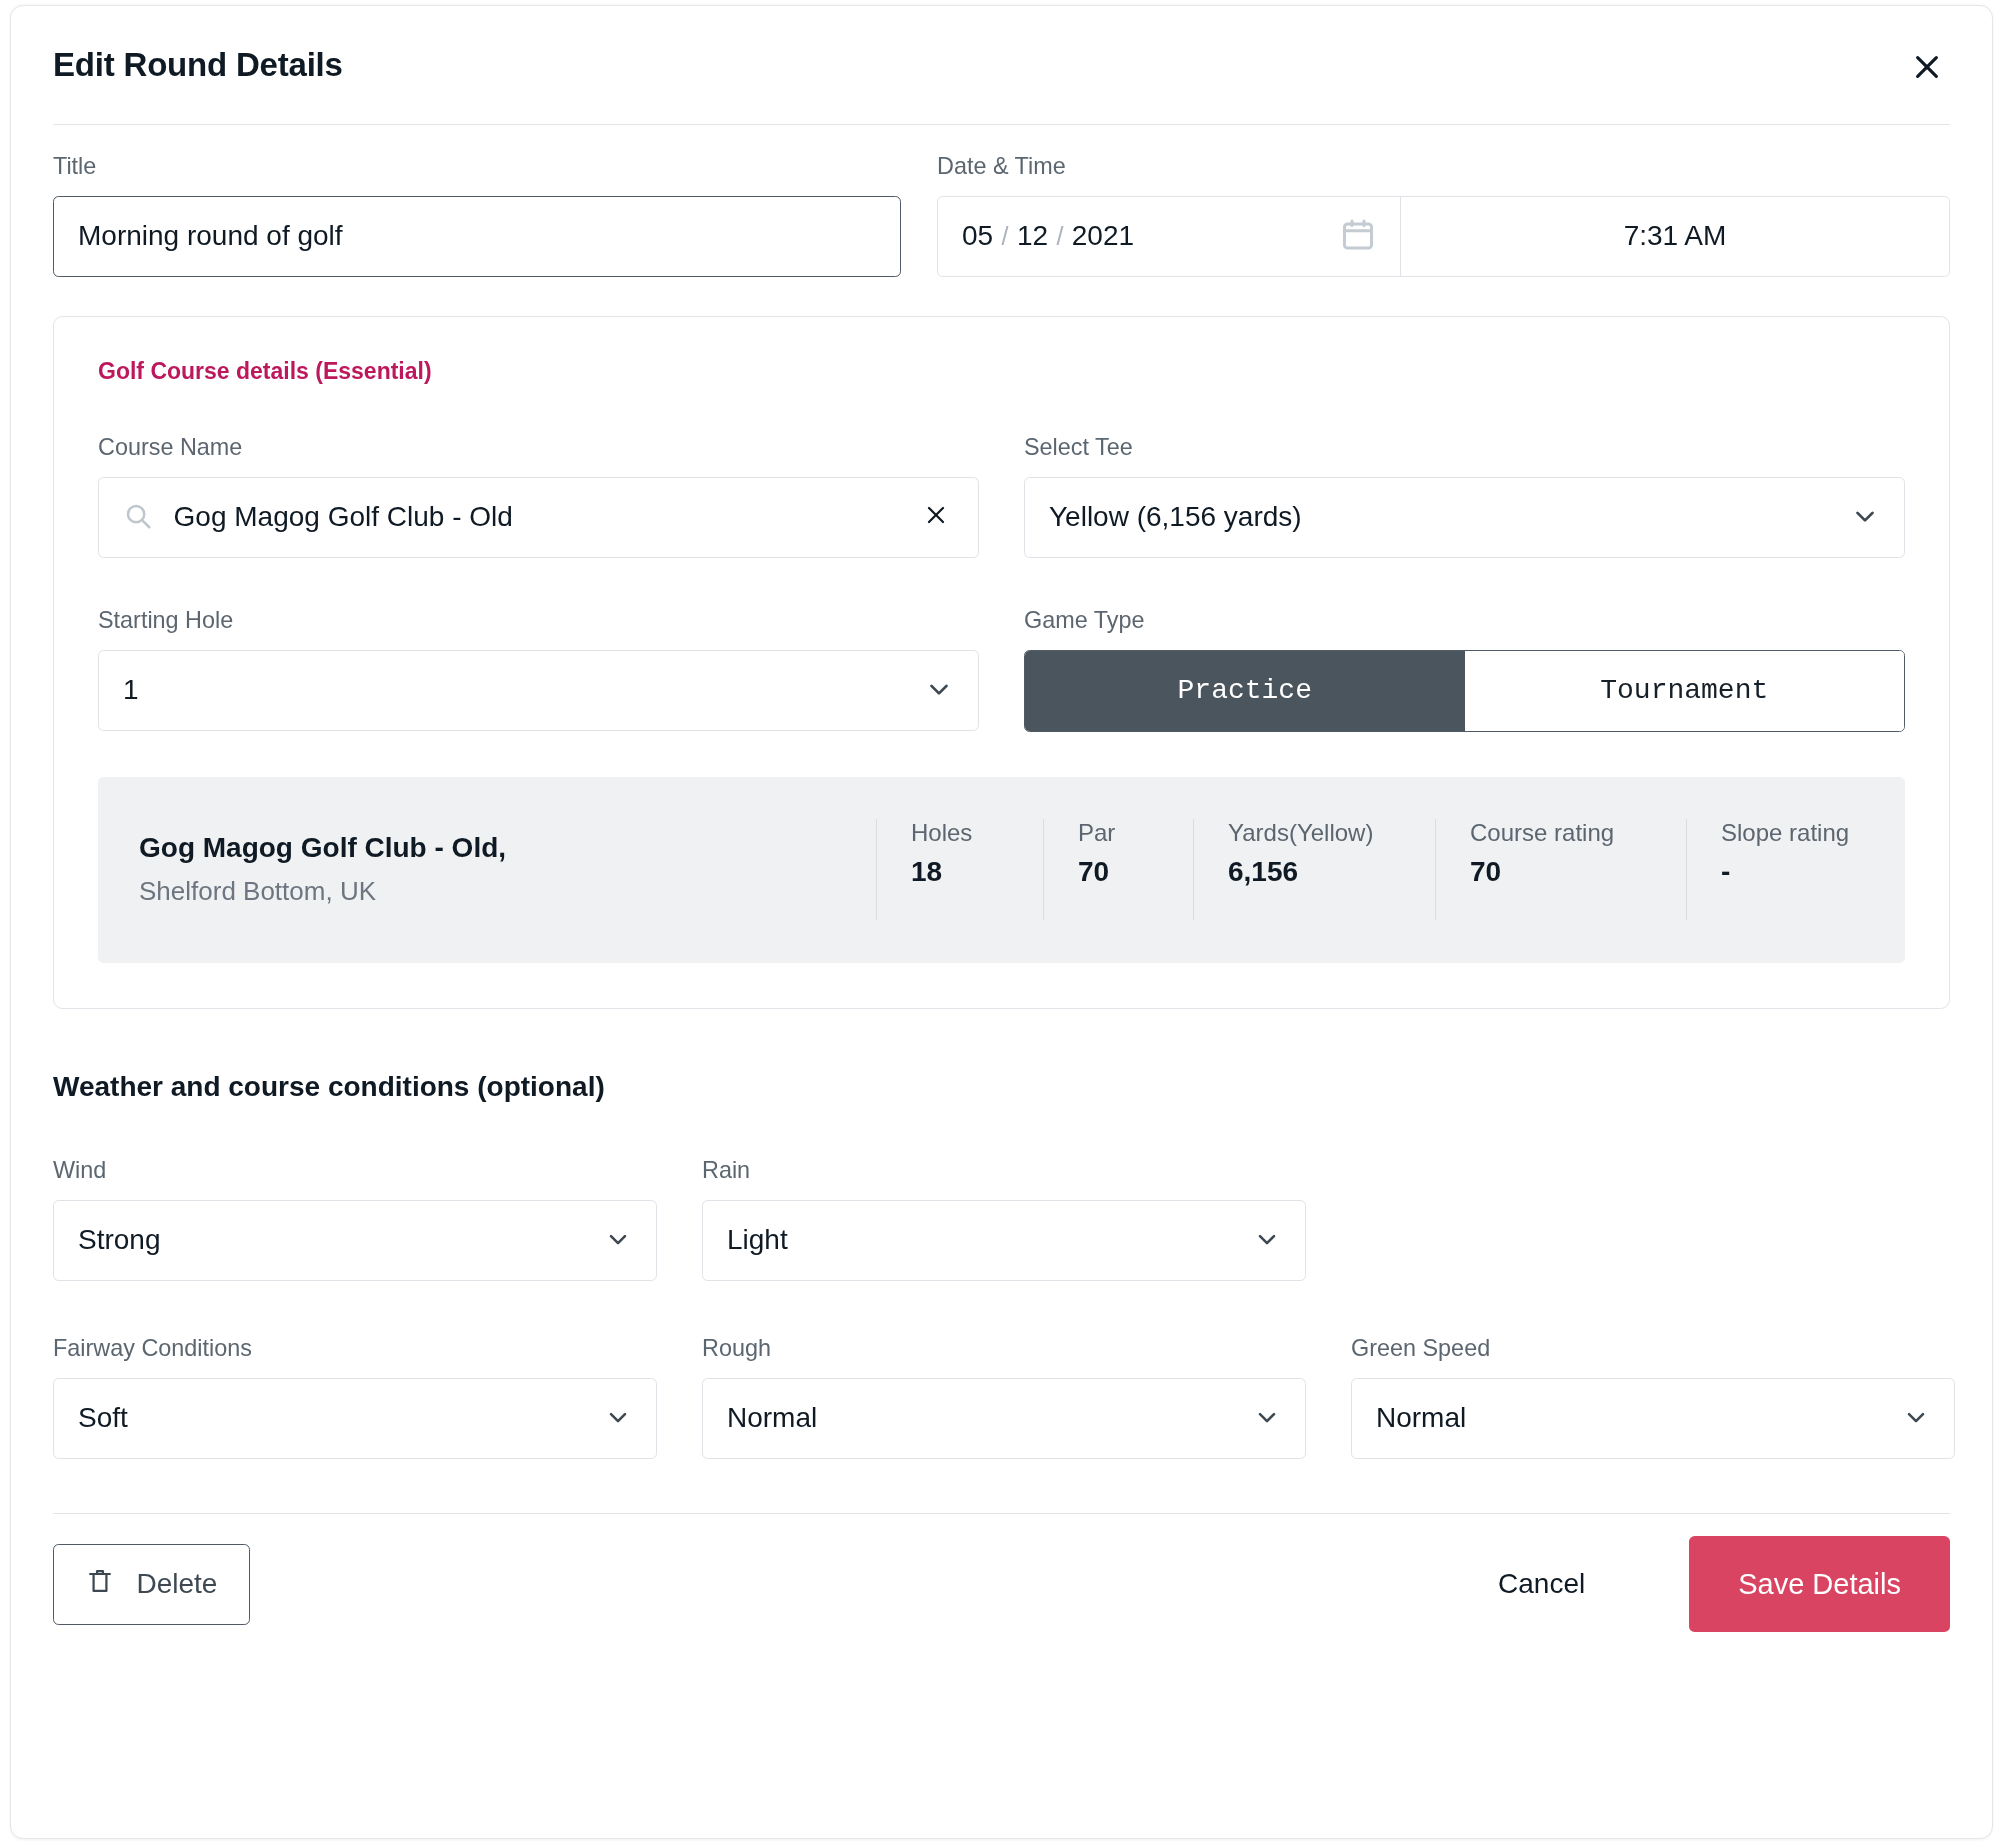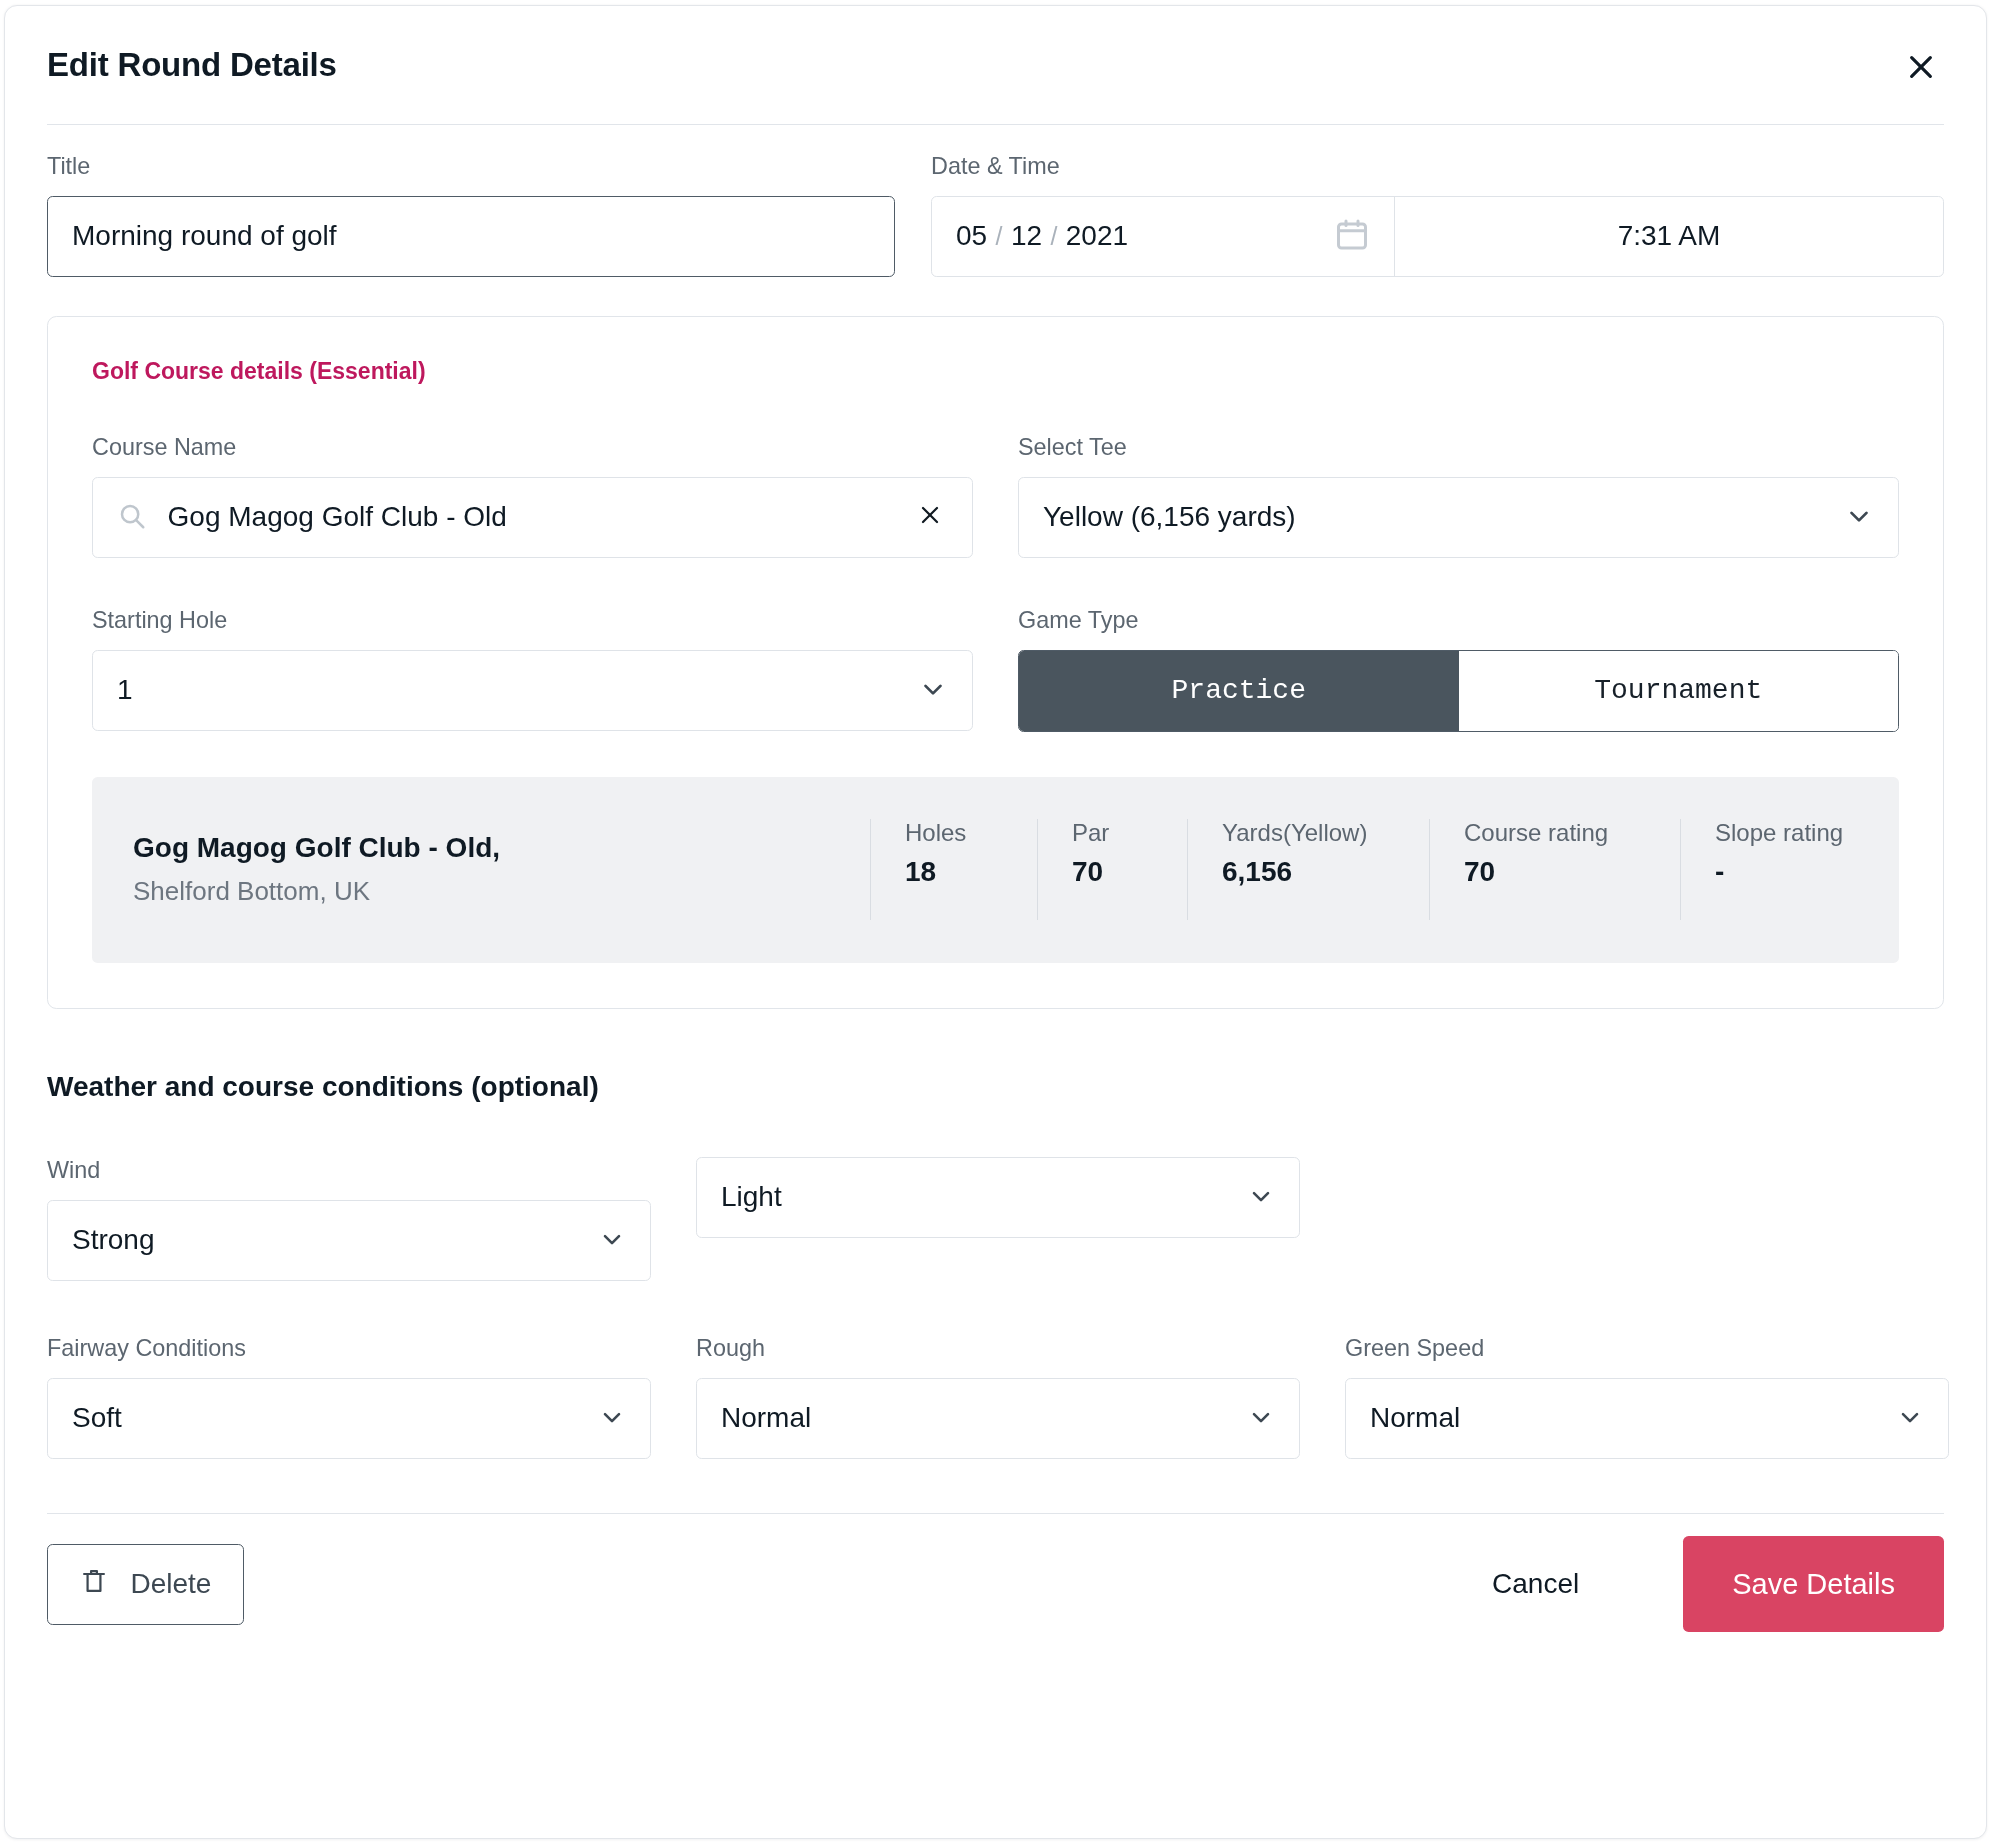"Edit Round Details" .modal-card { left: 4px -> 10px }
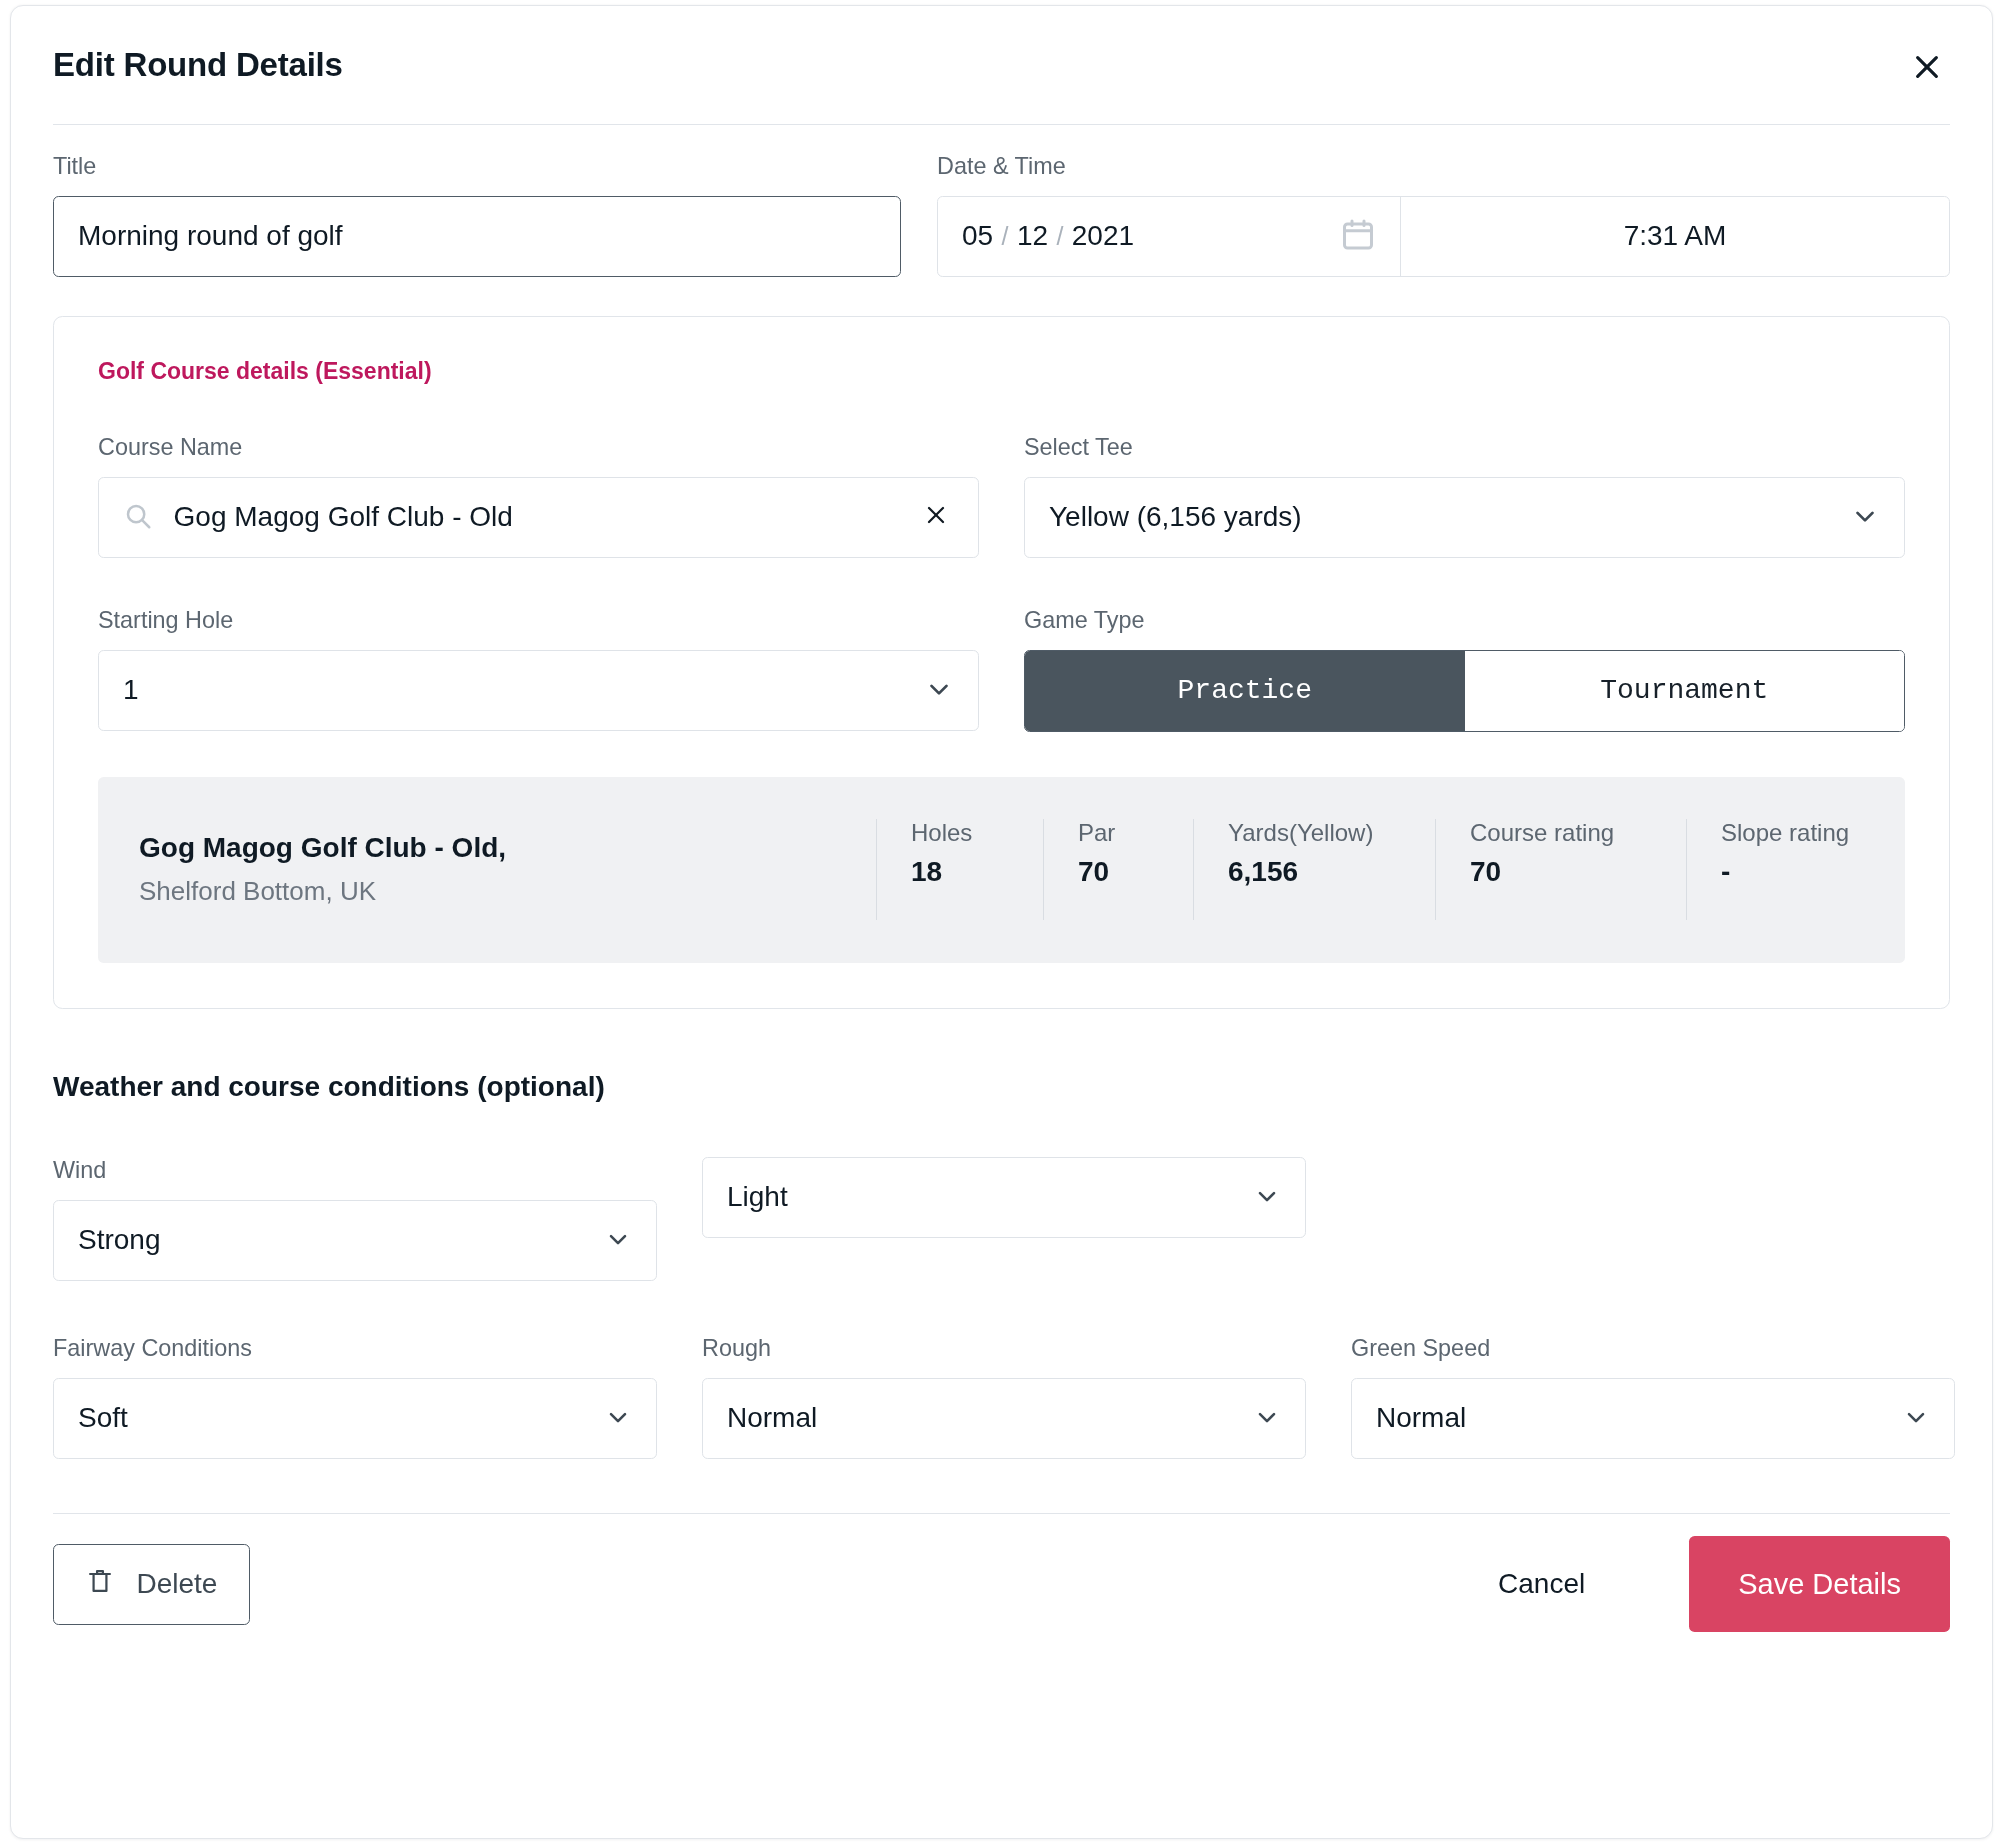"Rain" label.field-label { html: none -> <label>Rain</label> }
